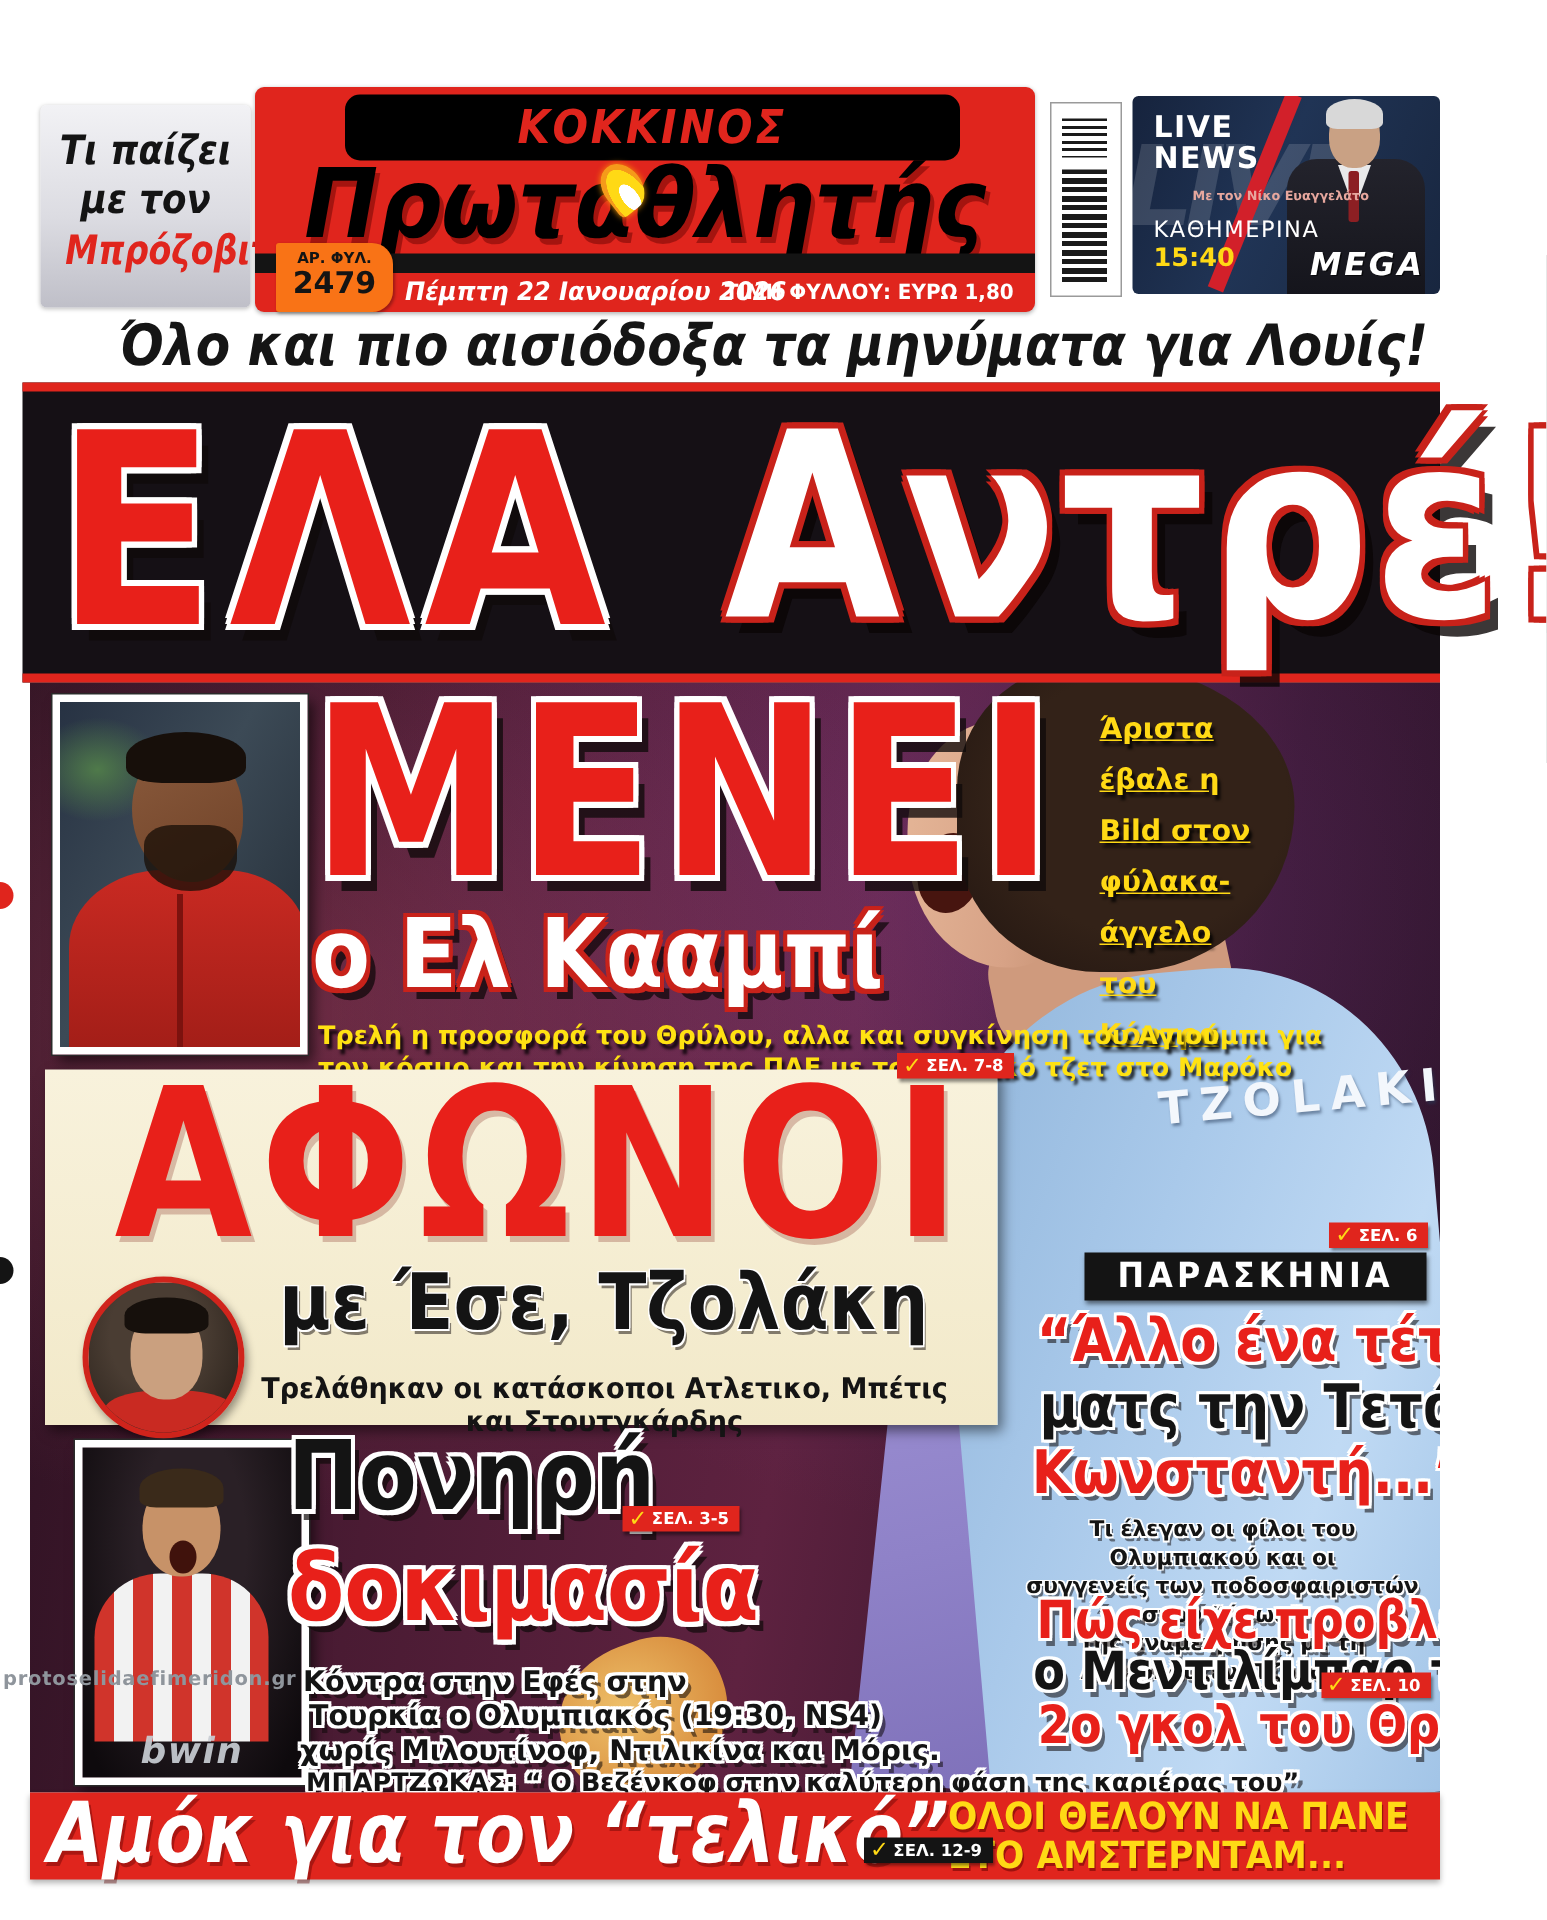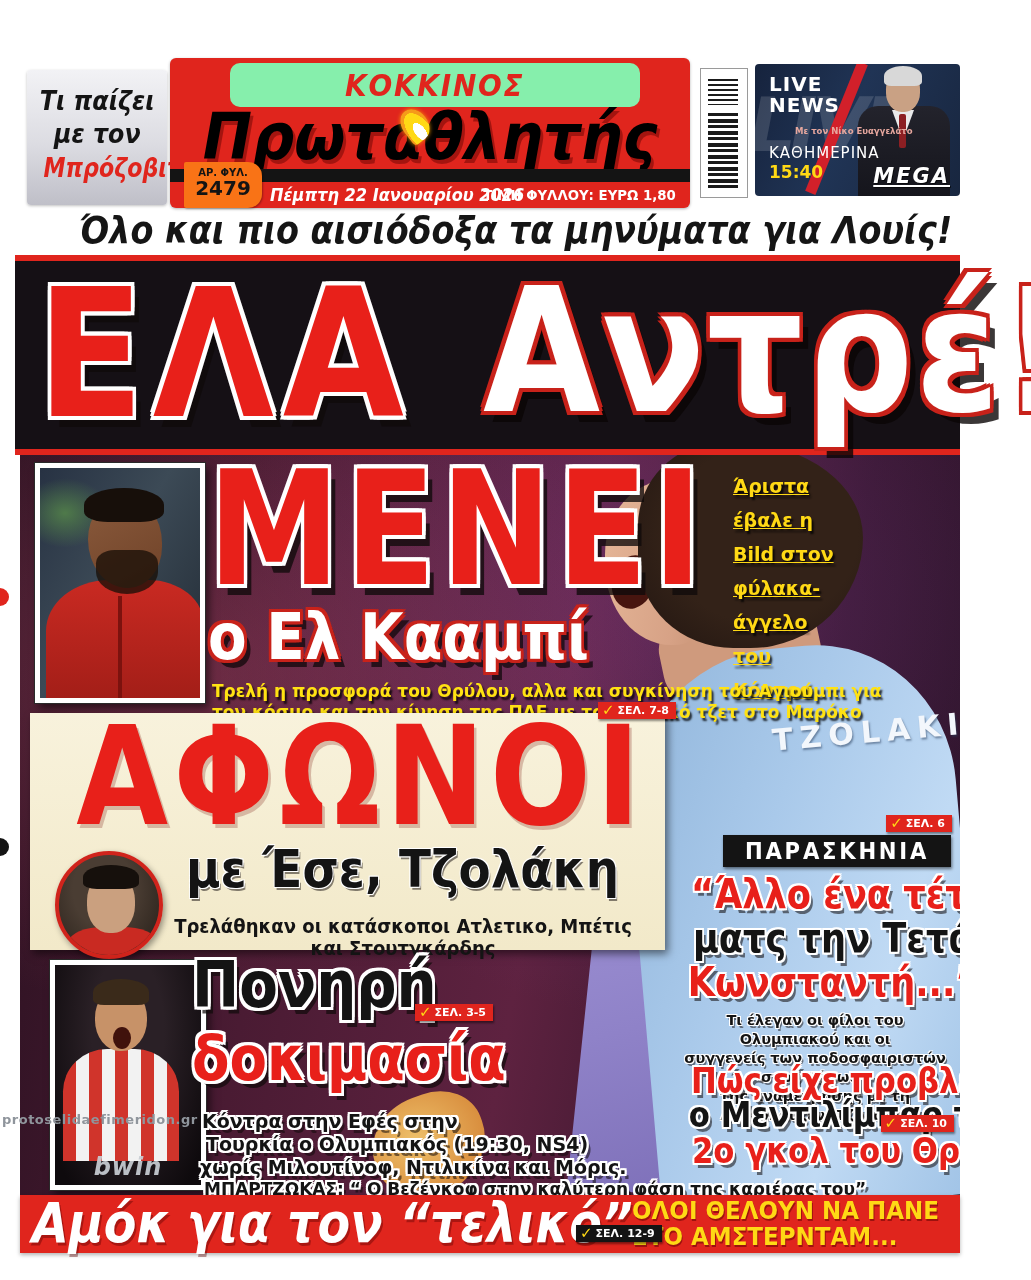"ΚΟΚΚΙΝΟΣ" .kicker-pill { background: #86efac -> #000000 }
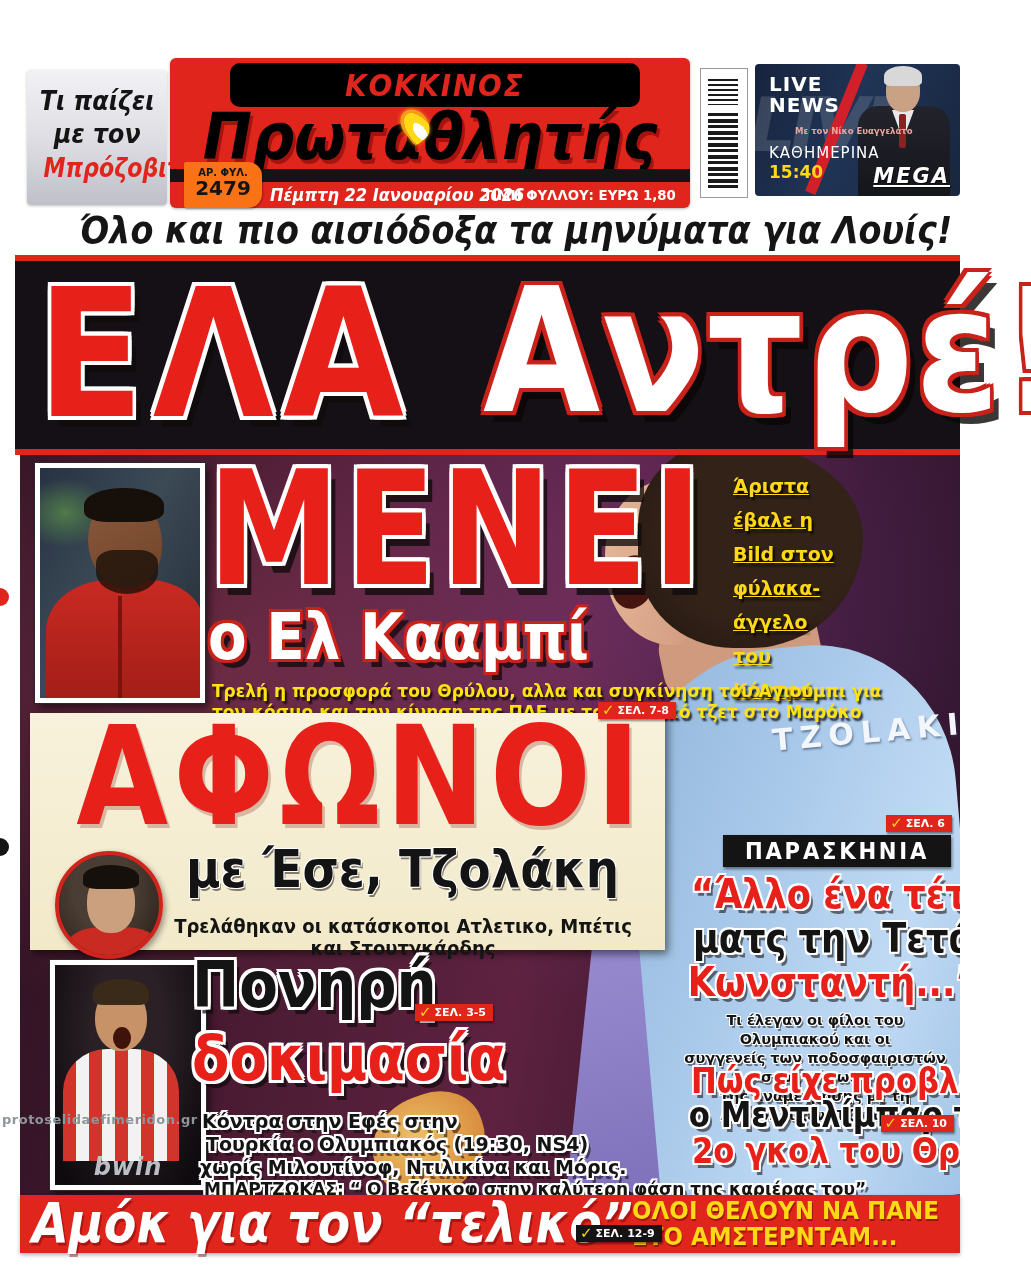"MEGA" .mega-brand { text-decoration: underline -> none }
